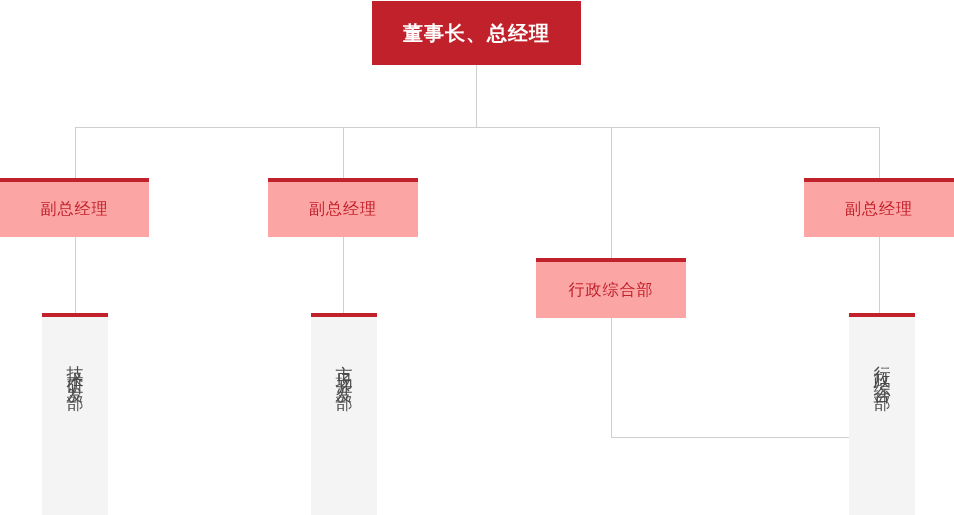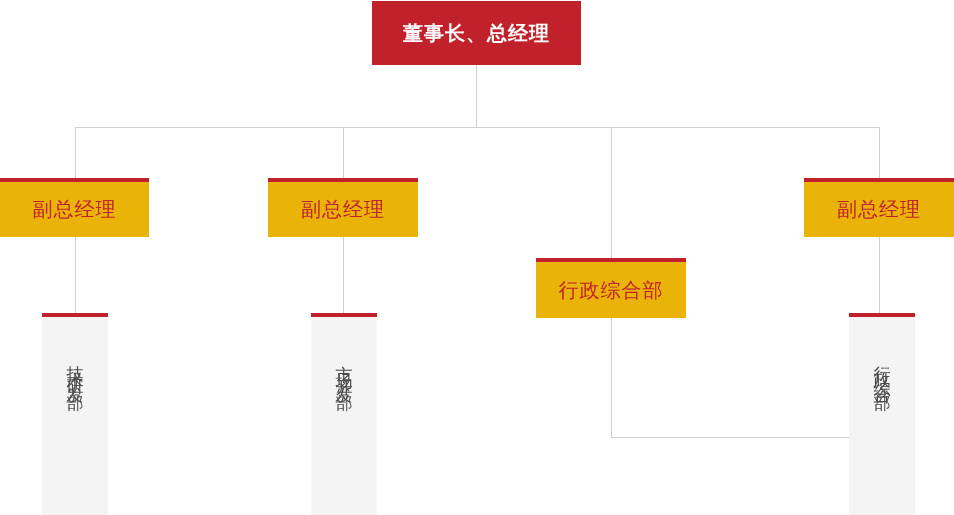"副总经理" .node.mid { background: #eab308 -> #fca5a5; font-size: 20px -> 16px }
